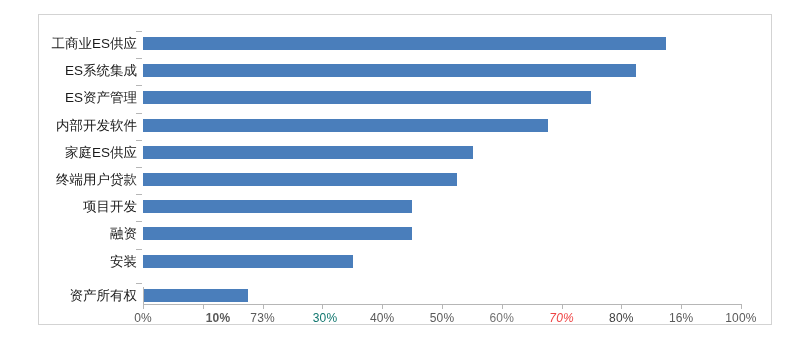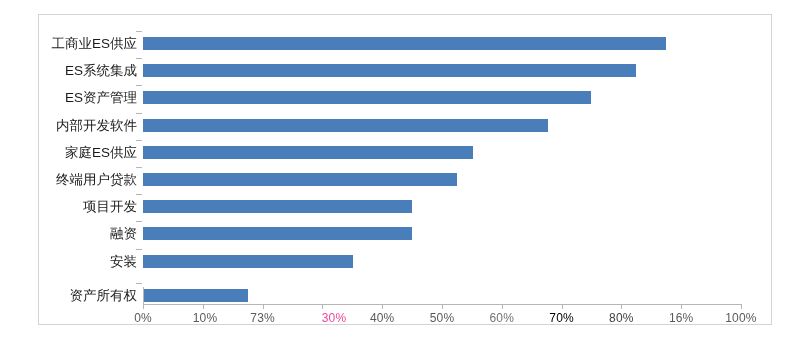"10%" div.tick-label { font-weight: none -> bold; left: 166px -> 179px }
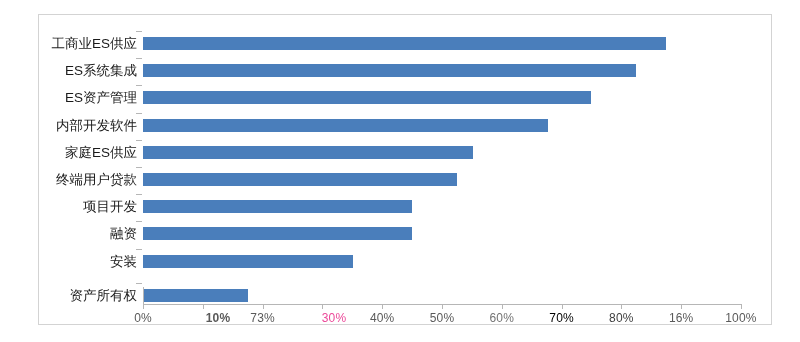"30%" div.tick-label { color: #ec4899 -> #0f766e; left: 295px -> 286px }
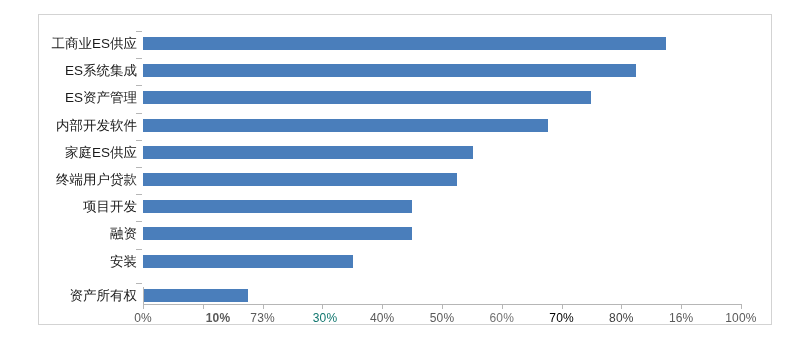"70%" div.tick-label { color: #000000 -> #ef4444; font-style: none -> italic }
